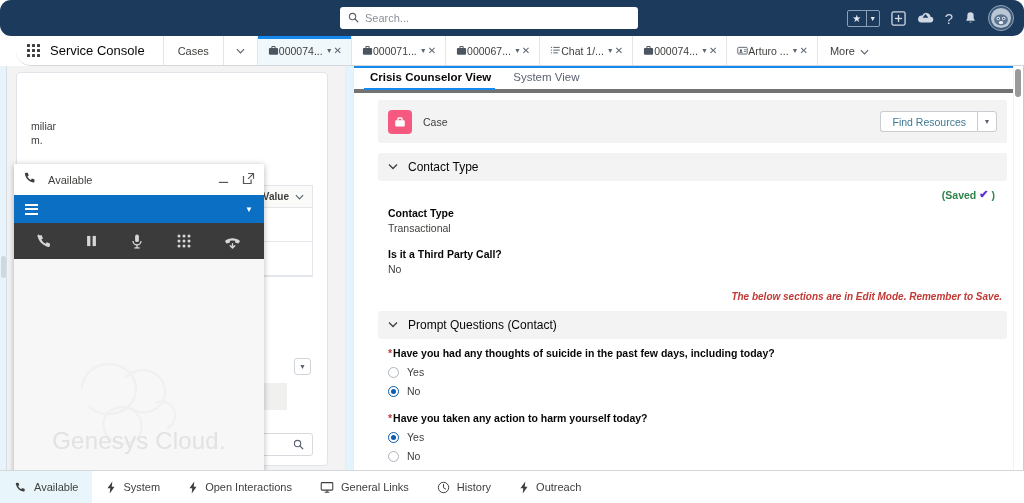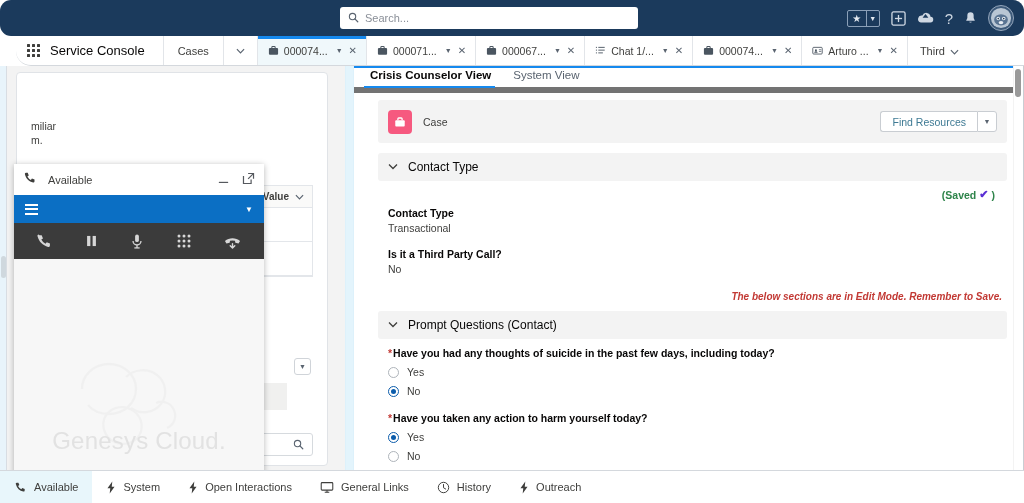"000074..." .tab { gap: 5px -> none }
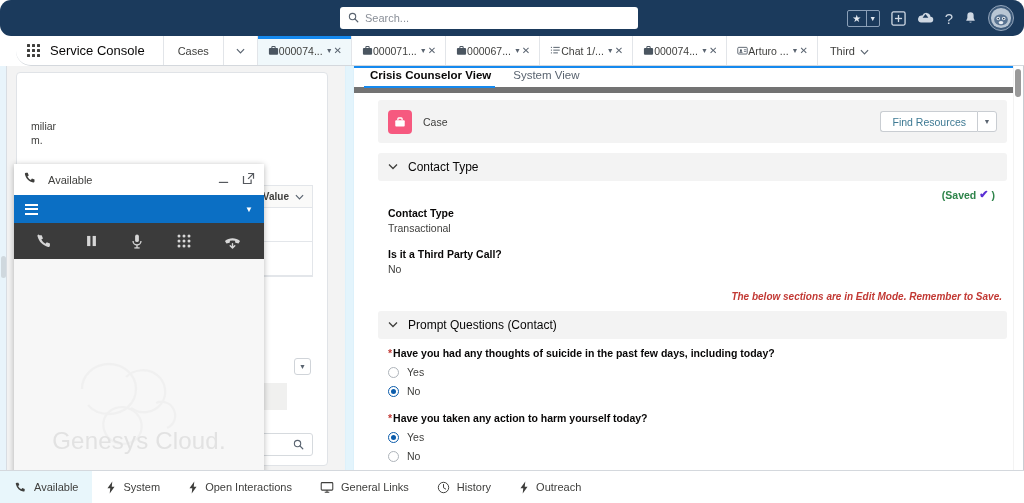"Third" span { text: Third -> More }
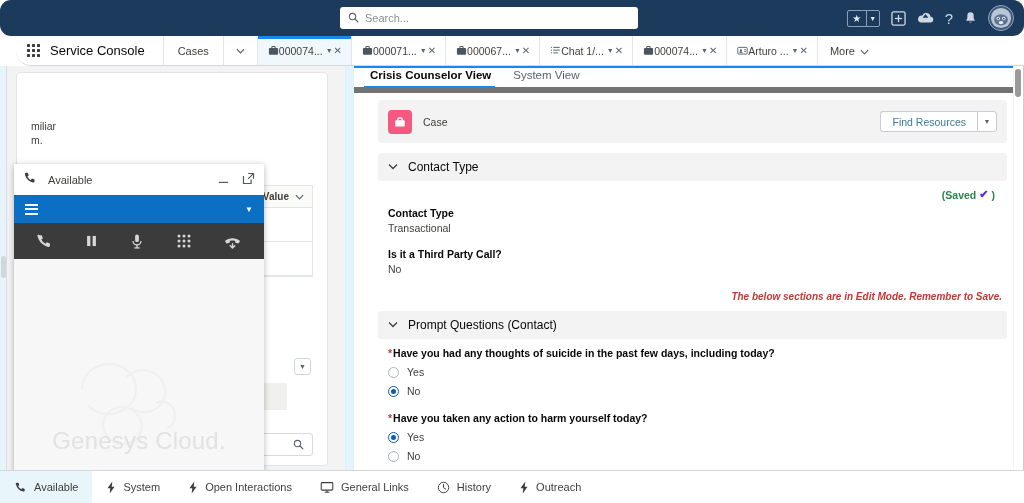"Crisis Counselor View" .sub-tabs { border-bottom: 6px solid #737373 -> 4px solid #737373 }
